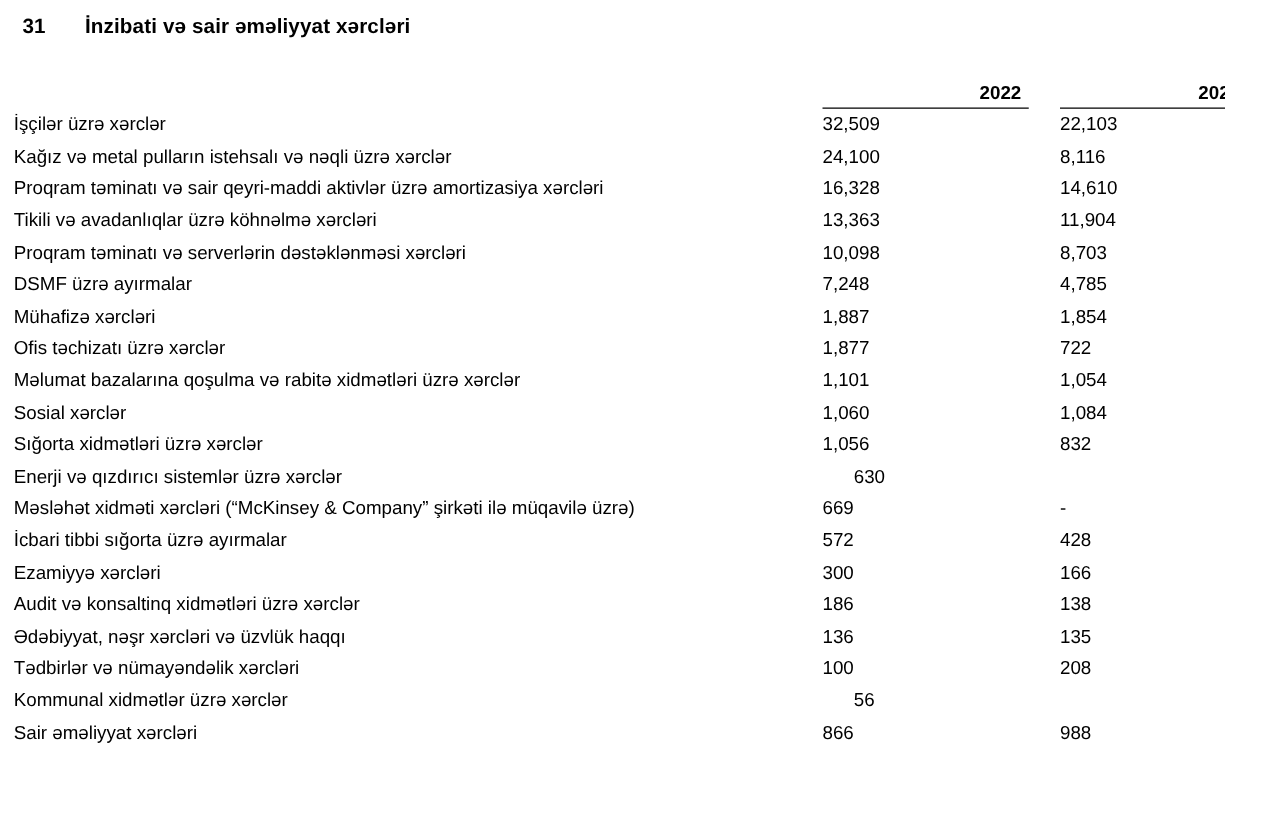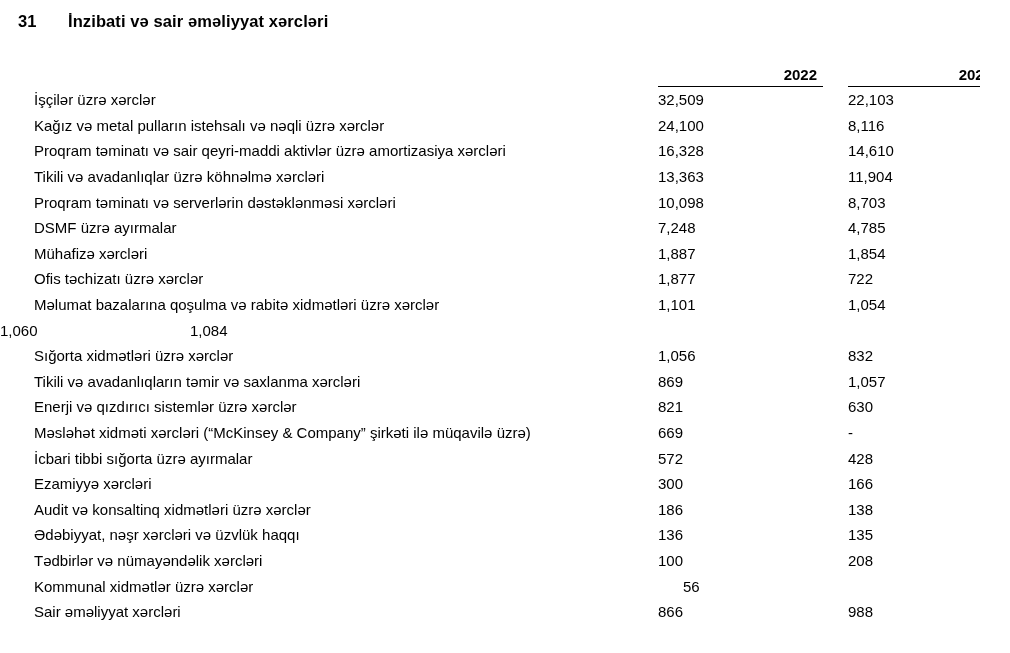"İşçilər üzrə xərclər" .row .label { padding-left: 34px -> 11px }
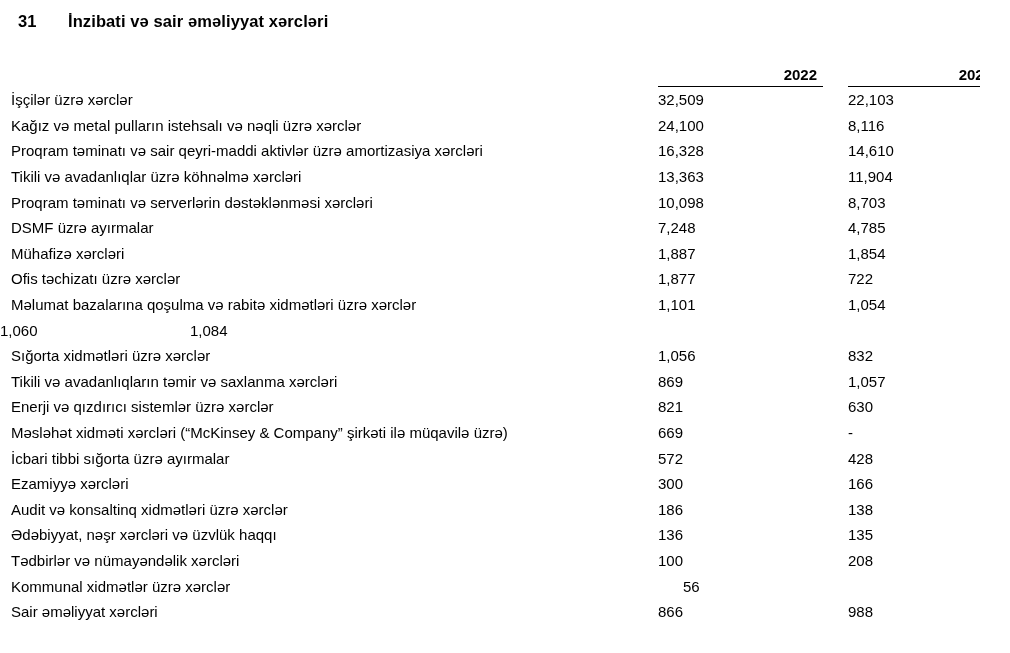"Sosial xərclər" div.label { html: none -> <div>Sosial xərclər</div> }
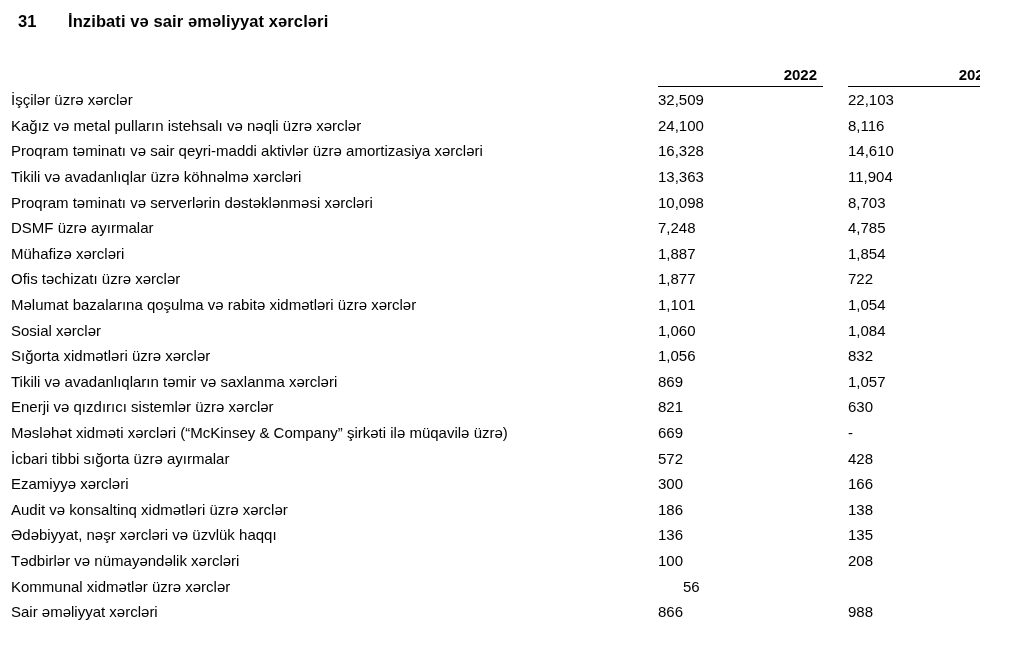"Tikili və avadanlıqların təmir və" div.row { html: <div> <div>Tikili və avadanlıqların təmir və saxlanma xərcləri</div> <div>869</div> <div></div> <div>1,057</div> <div></div> </div> -> none }
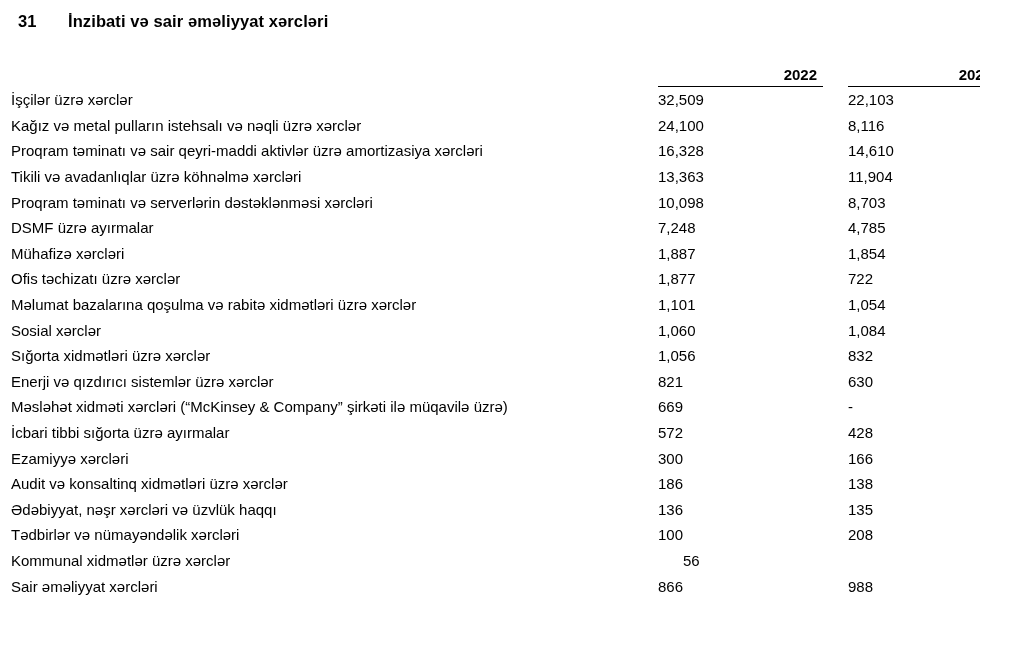"821" div.num { html: <div>821</div> -> none }
